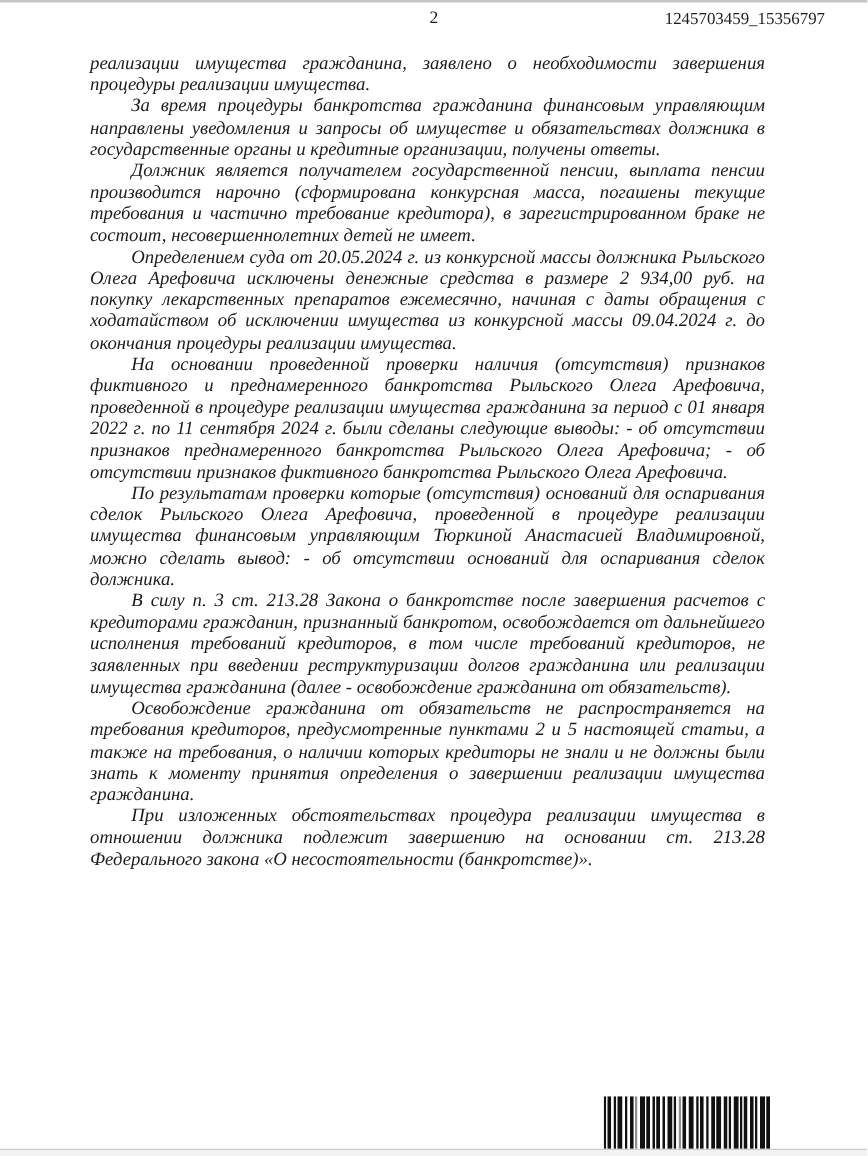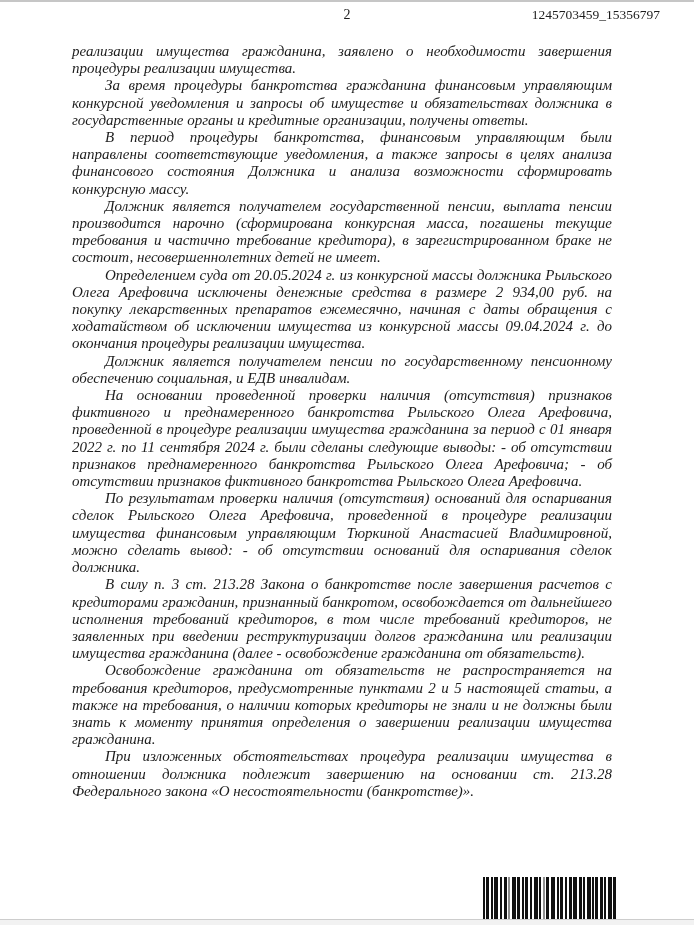"За время процедуры банкротства" p.para { text: конкурсной -> направлены }
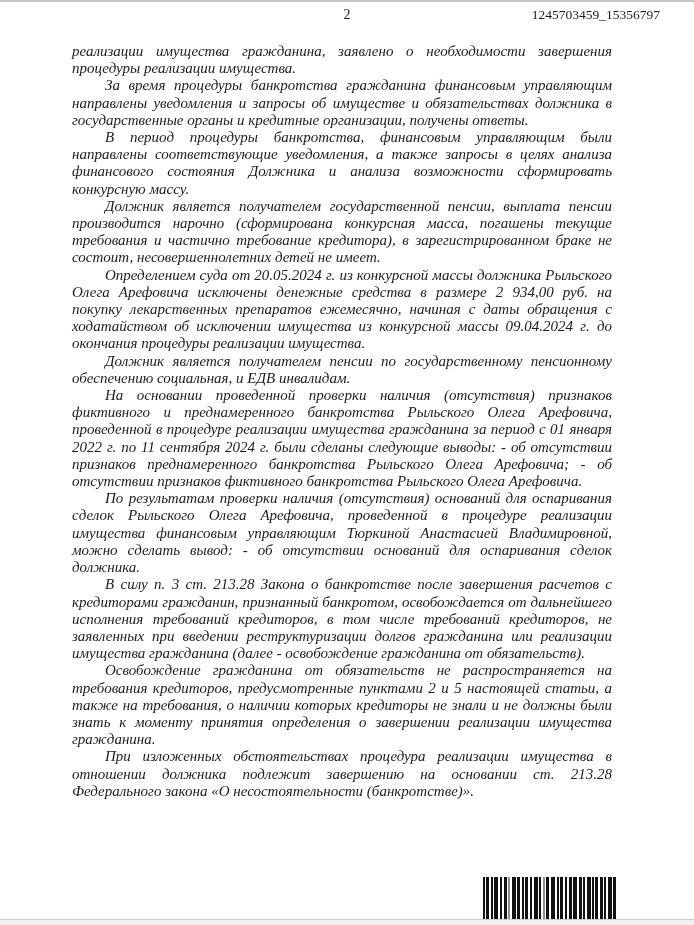"В период процедуры банкротства," p.para { html: <p>В период процедуры банкротства, финансовым управляющим были направлены соответствующие уведомления, а также запросы в целях анализа финансового состояния Должника и анализа возможности сформировать конкурсную массу.</p> -> none }
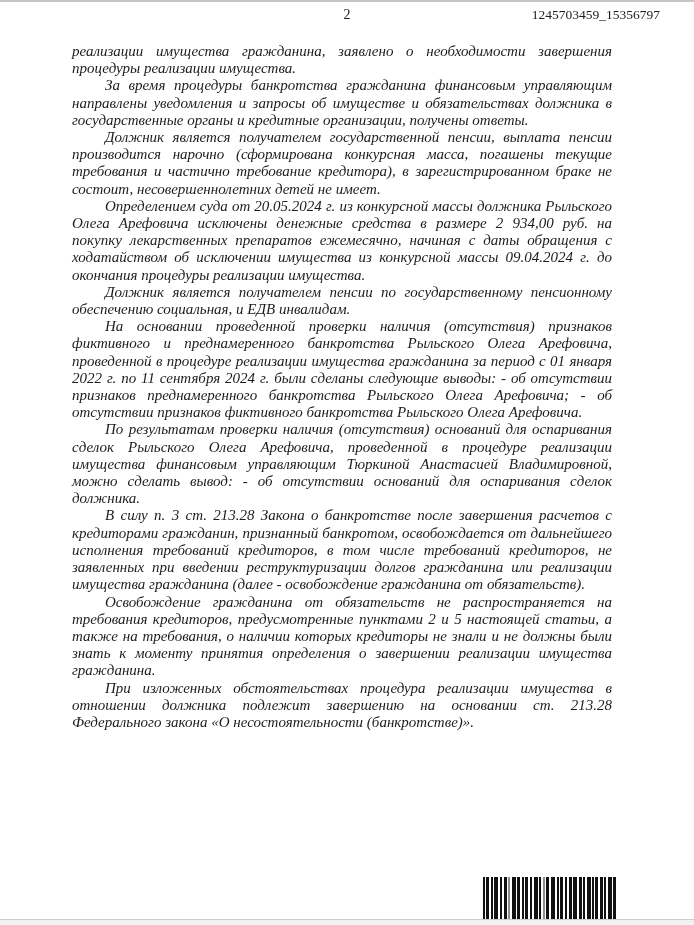"Должник является получателем пенсии по" p.para { html: <p>Должник является получателем пенсии по государственному пенсионному обеспечению социальная, и ЕДВ инвалидам.</p> -> none }
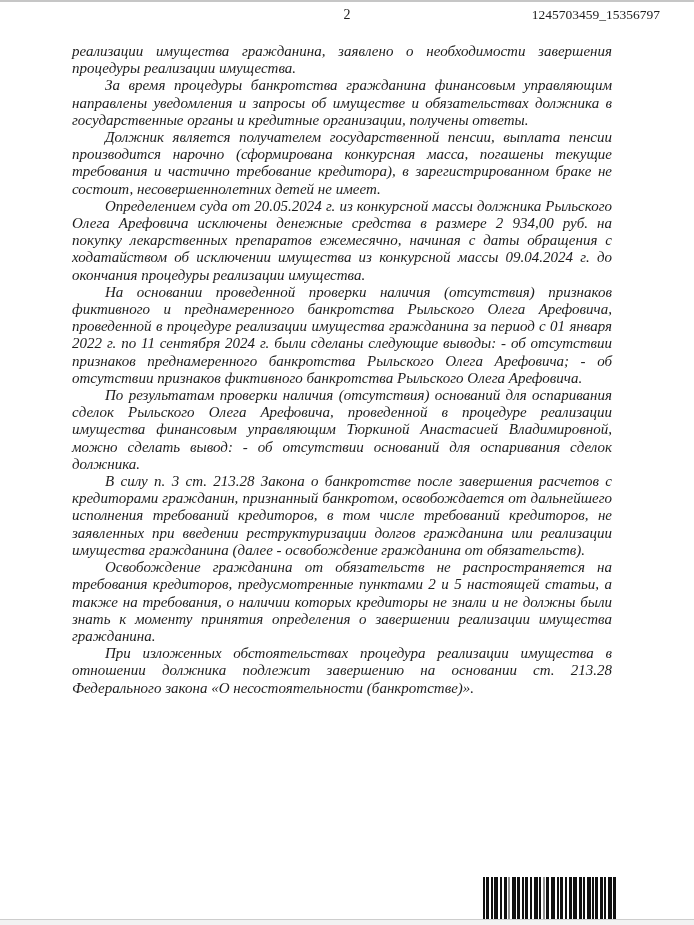"По результатам проверки наличия" p.para { text: наличия -> которые }
